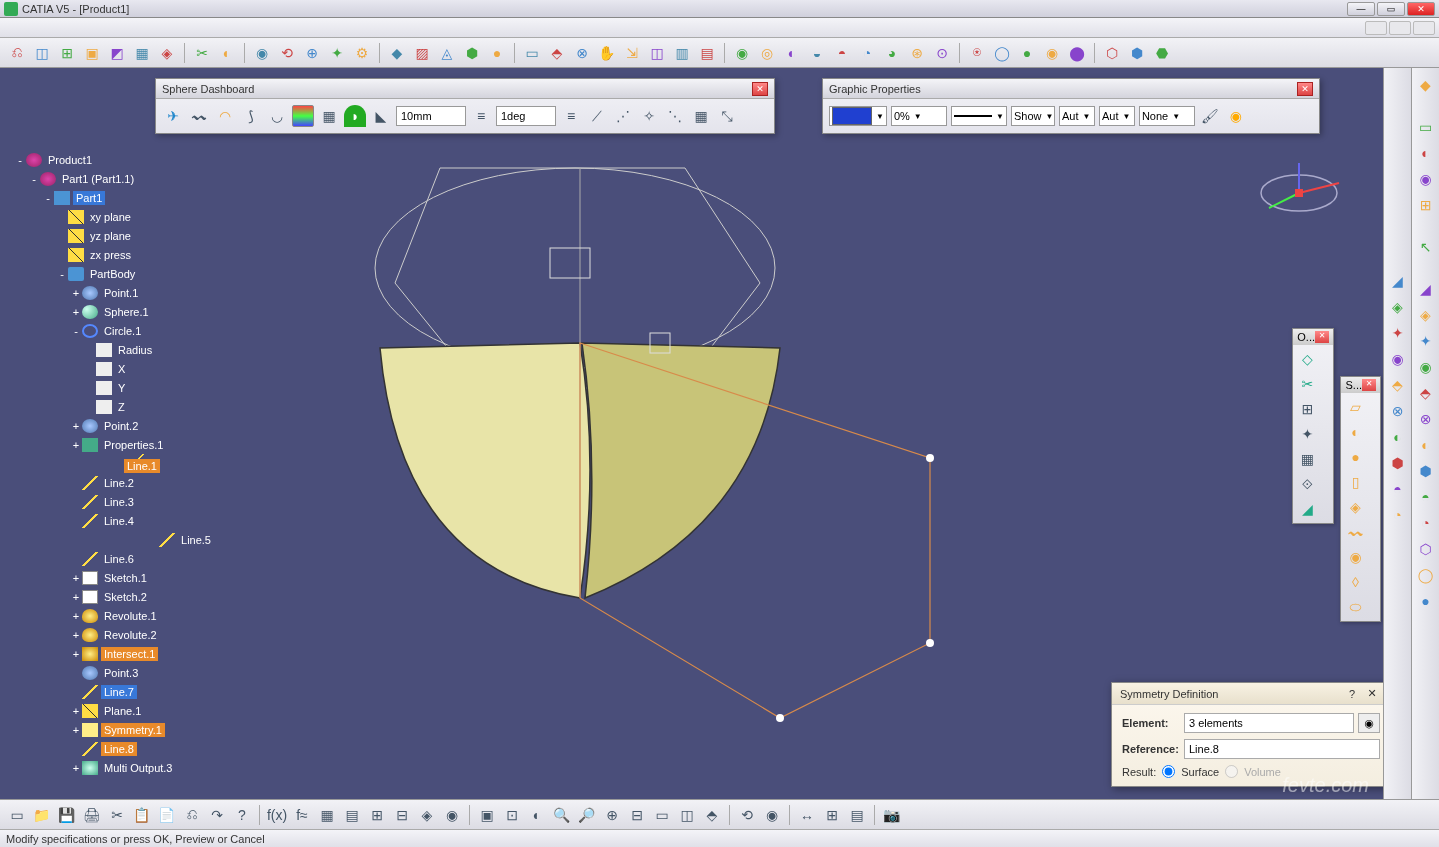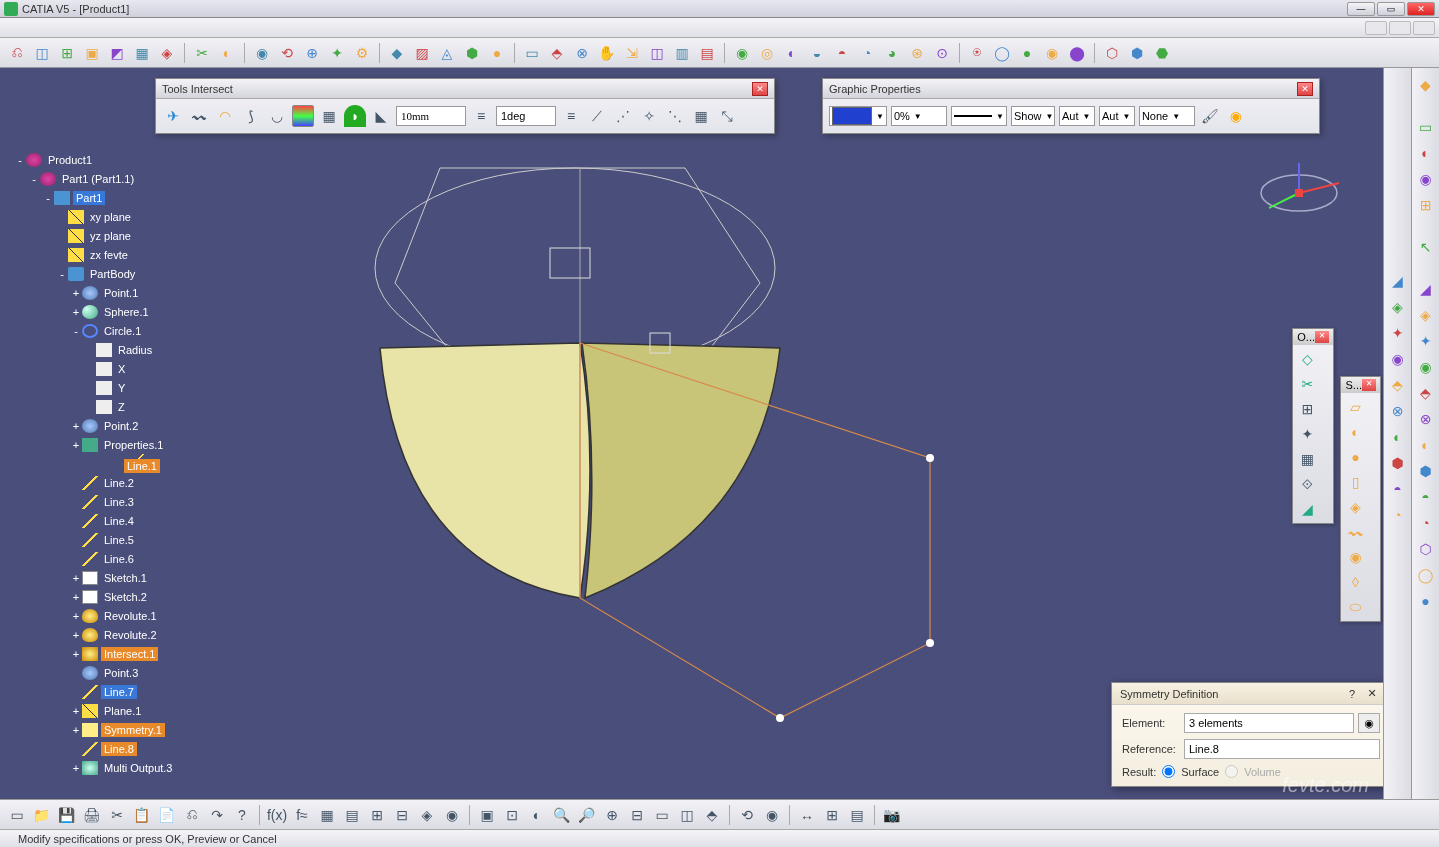"Tools Intersect" span { text: Tools Intersect -> Sphere Dashboard }
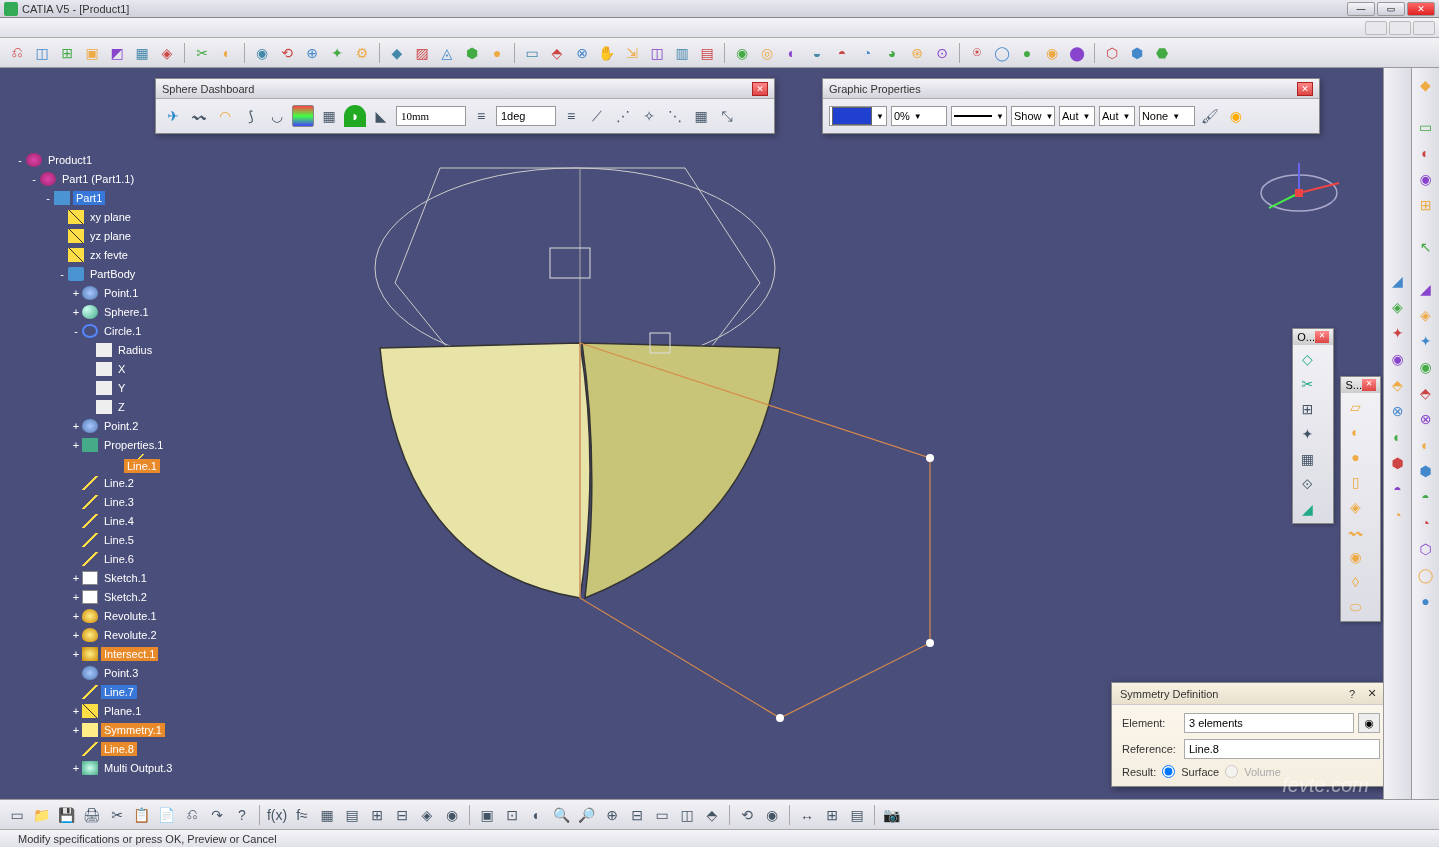"10mm" input.float-input { font-family: Liberation Serif, serif -> none }
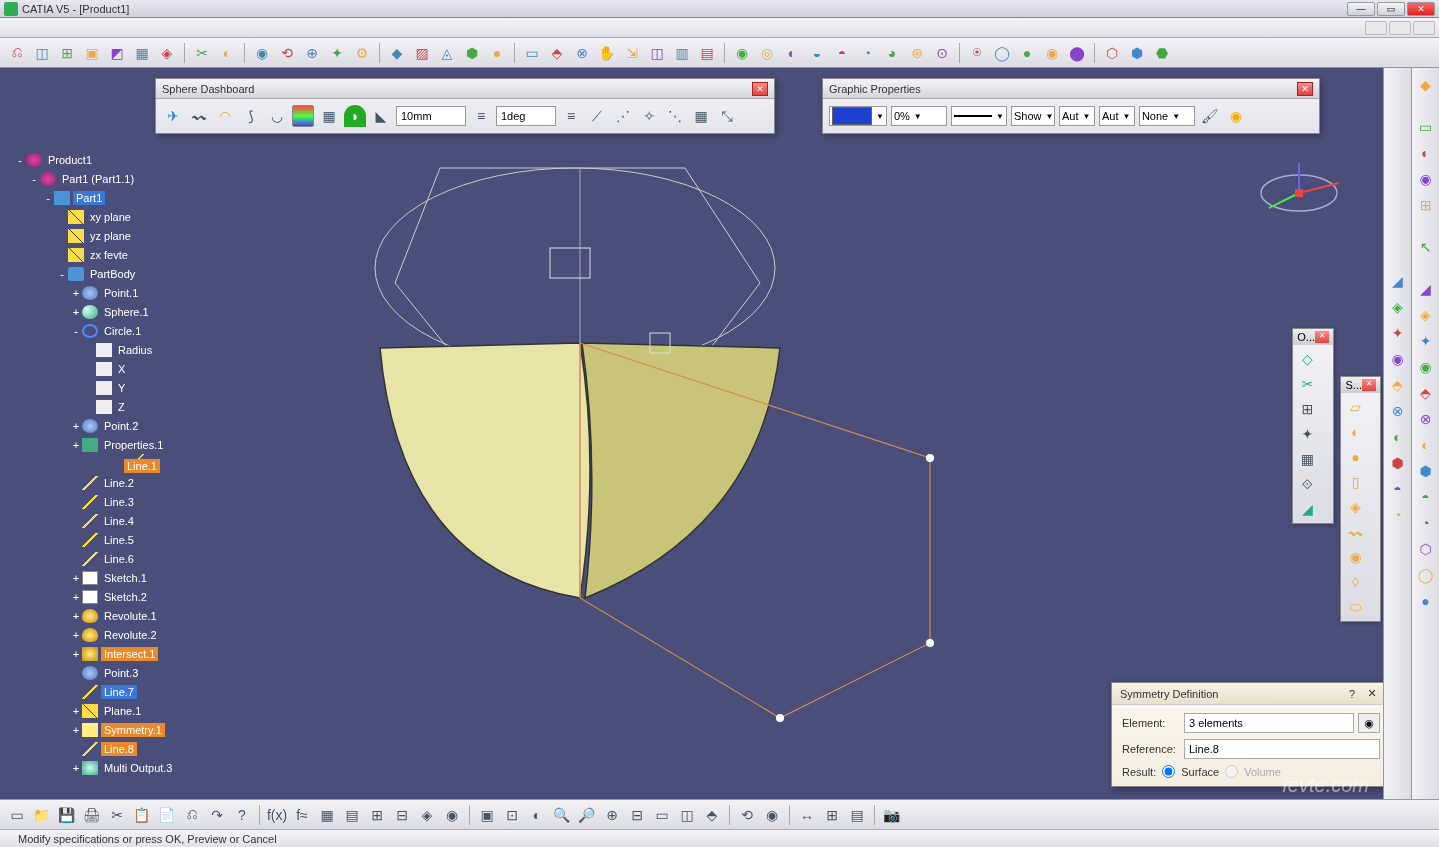"zx fevte" span.tree-label { text: fevte -> press }
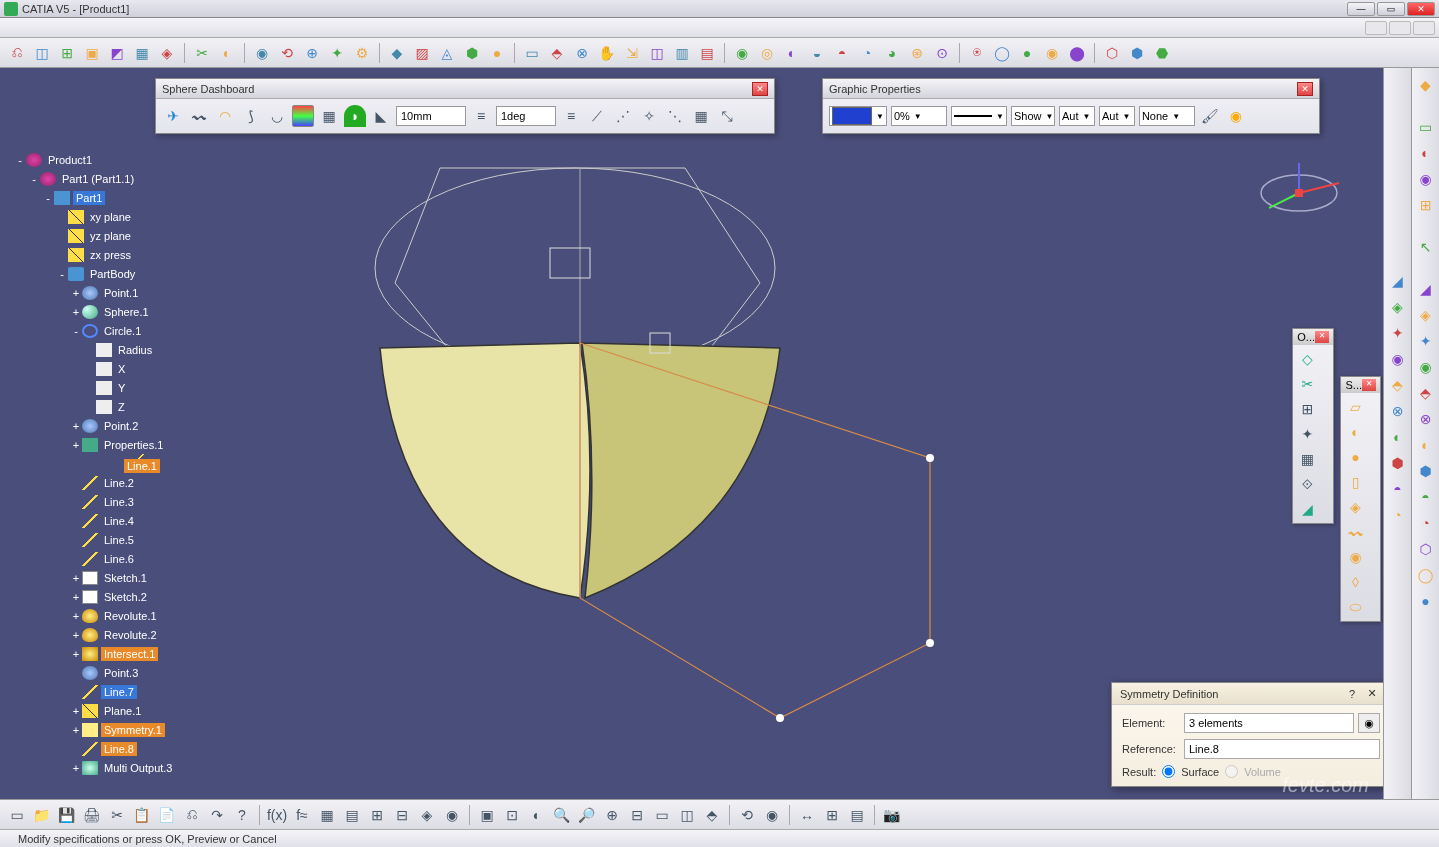"Line.5" div.tree-node { justify-content: none -> flex-end }
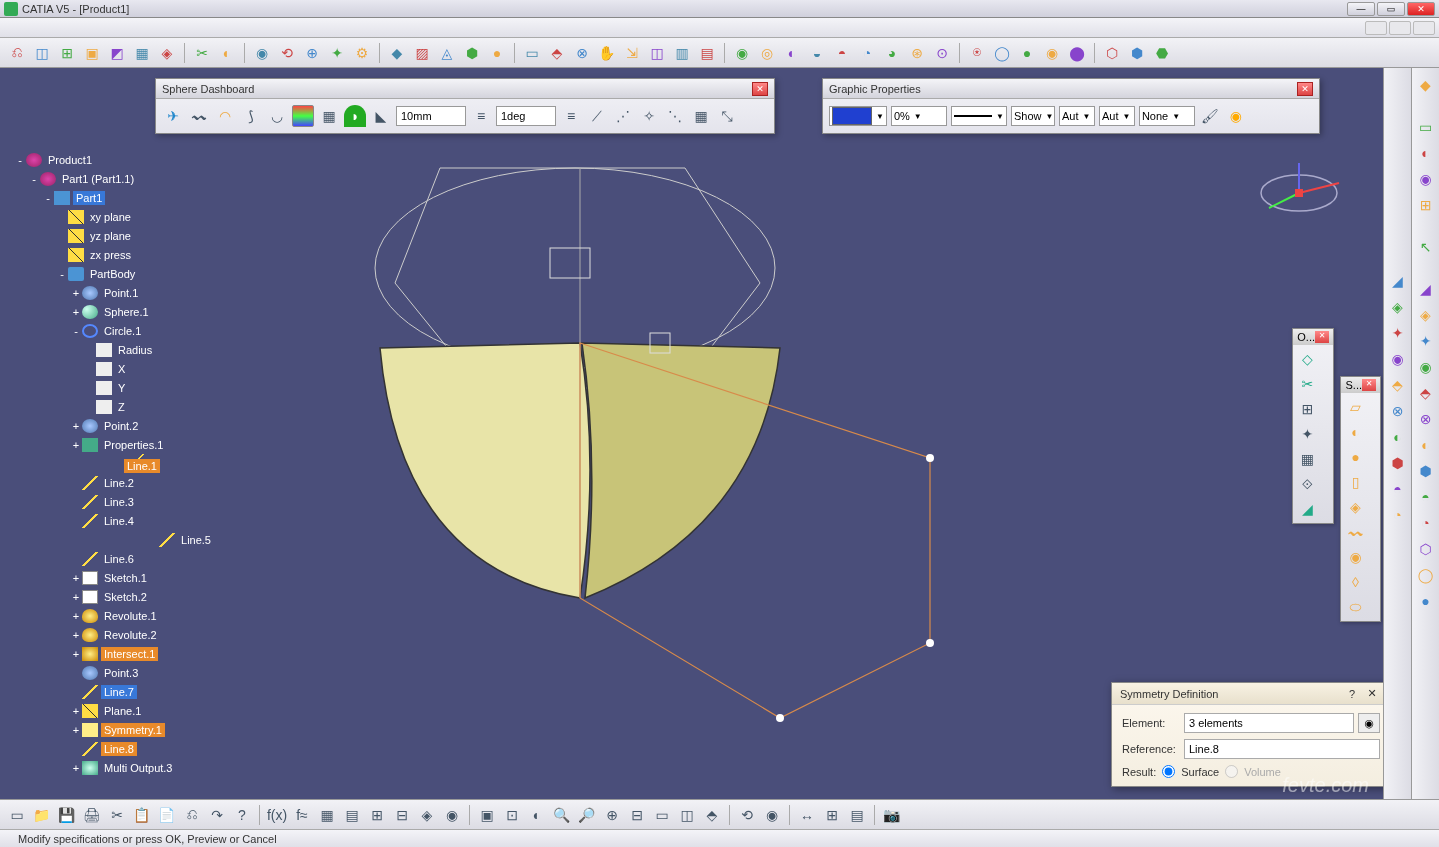"Element:" .sym-row label { font-weight: none -> bold }
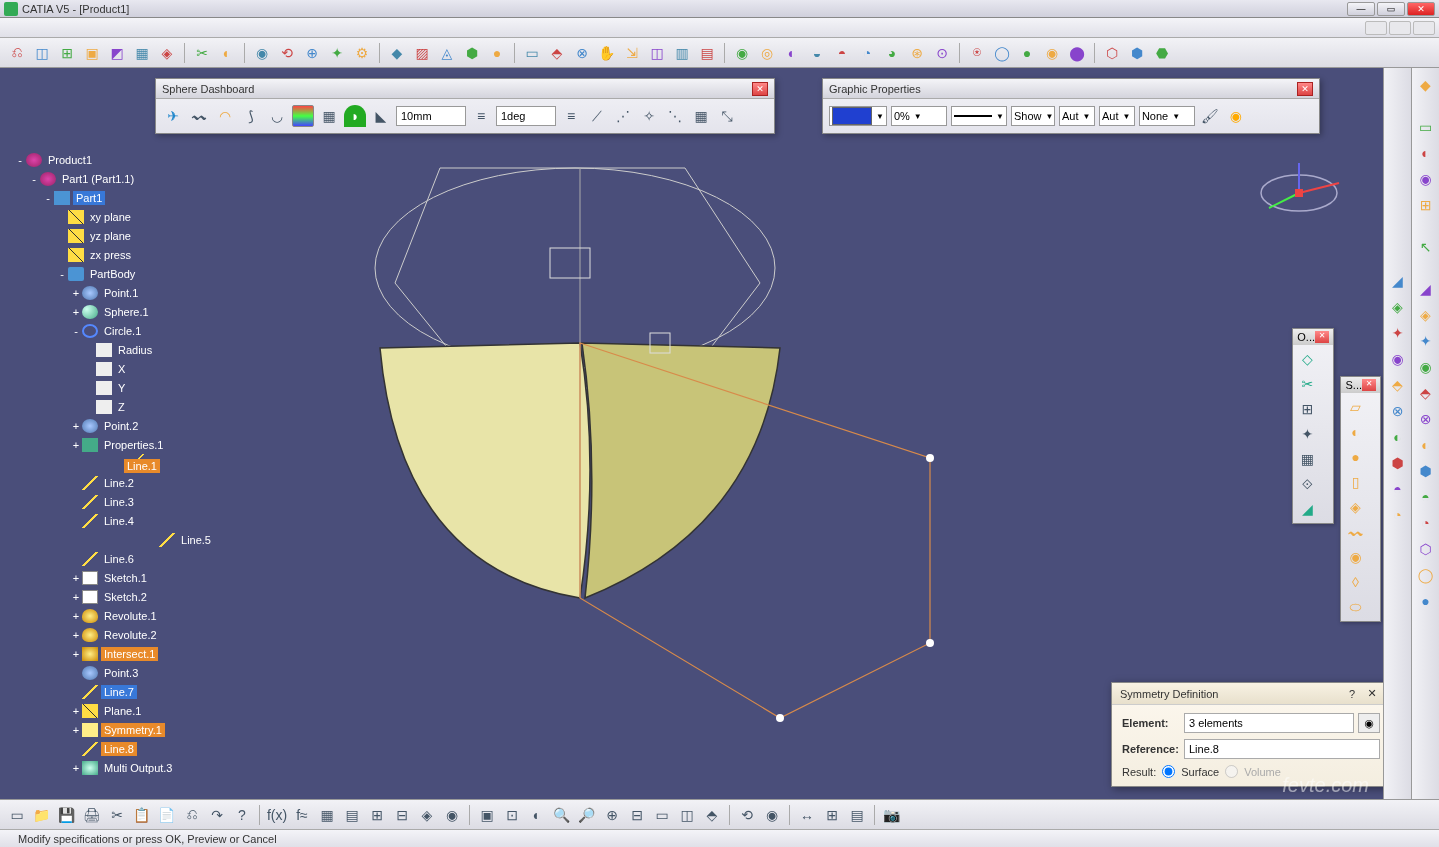"Modify specifications or press OK," .status-bar { padding: 0 18px -> 0 6px }
